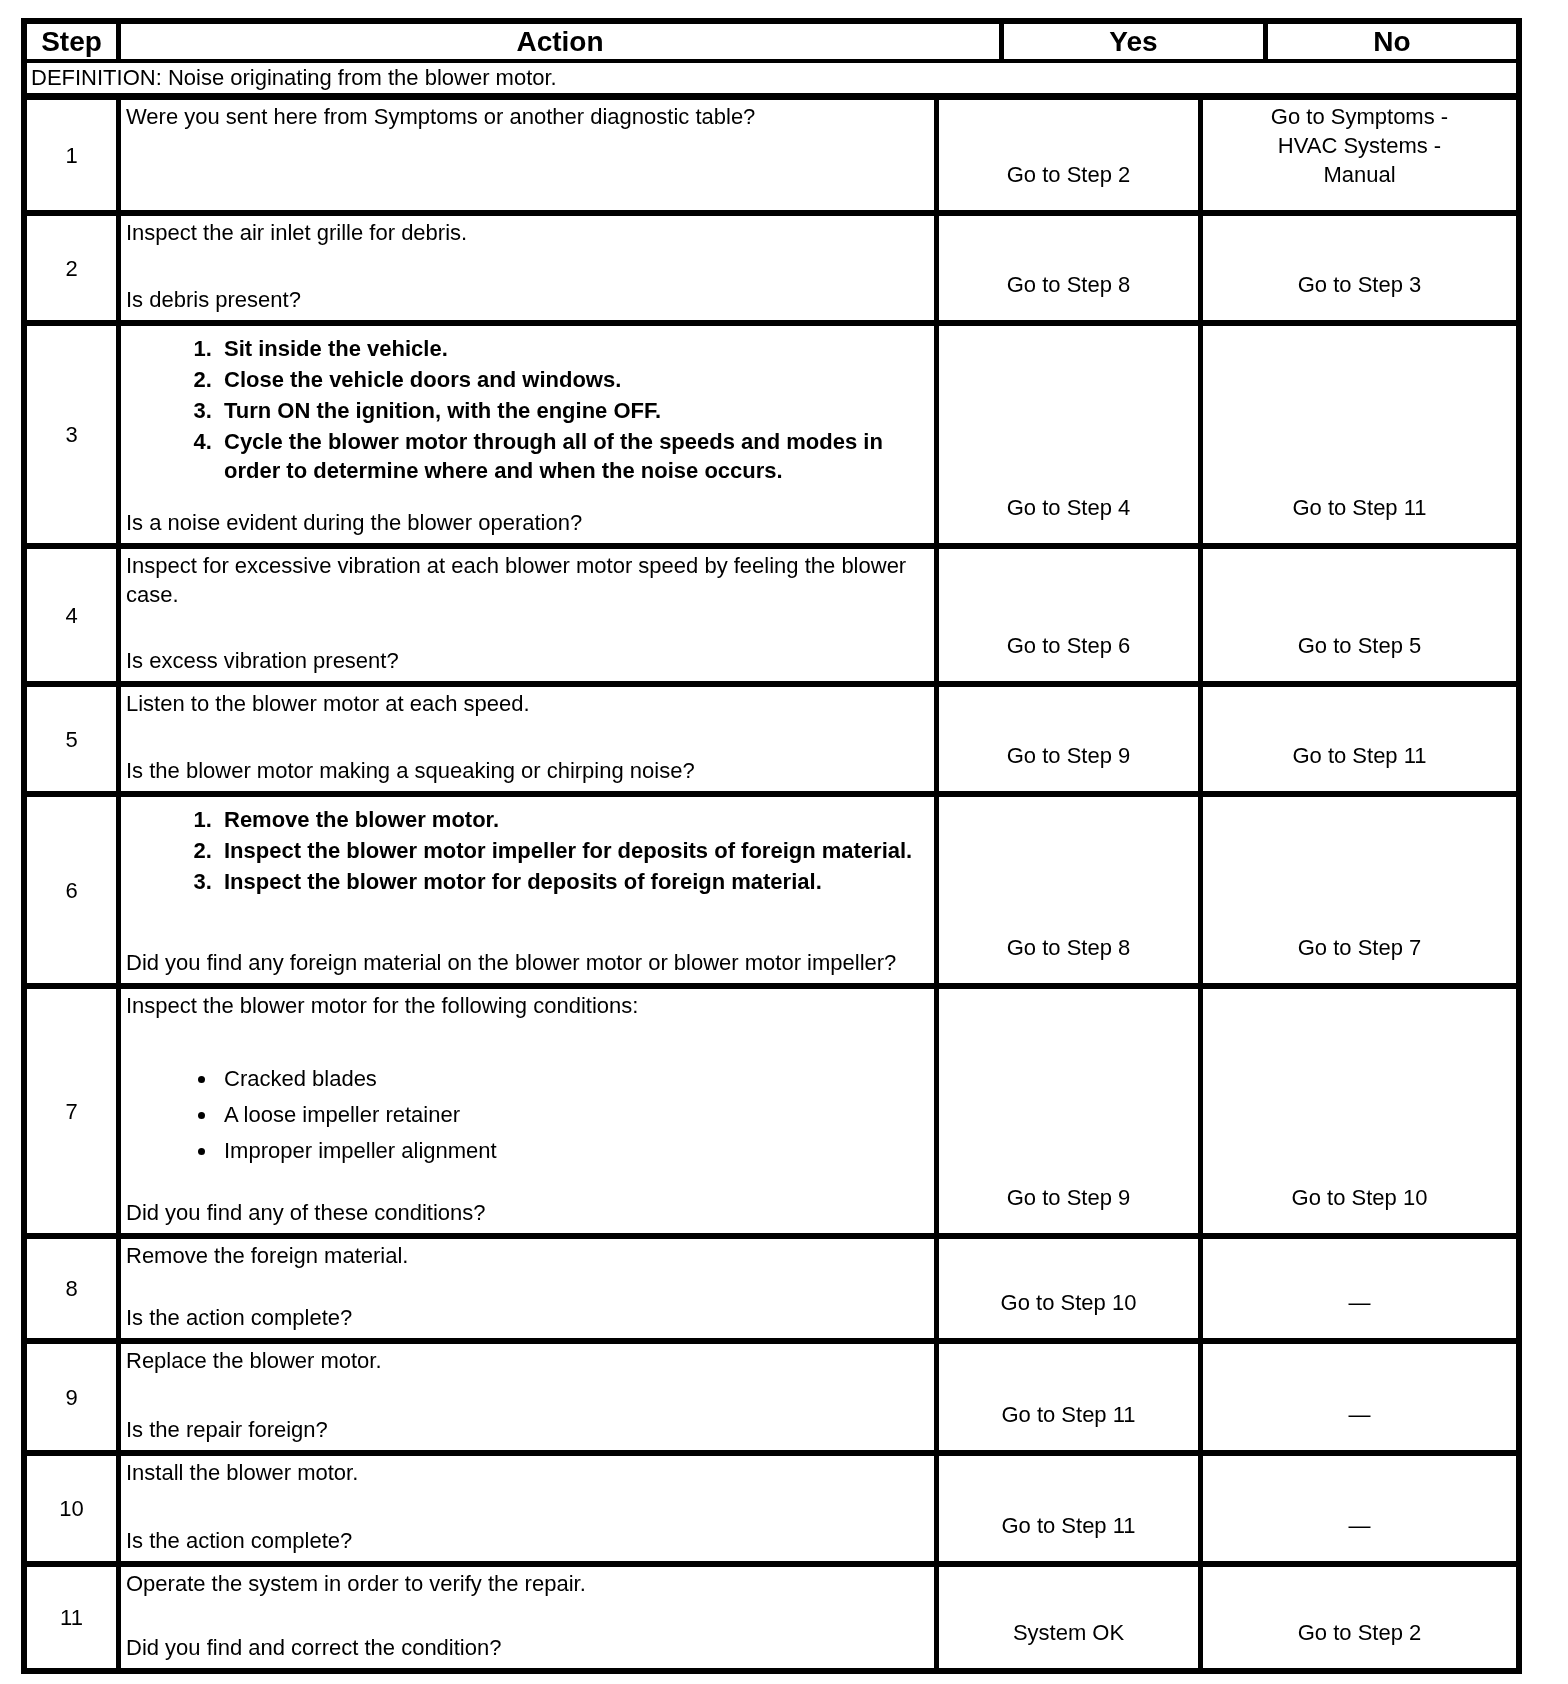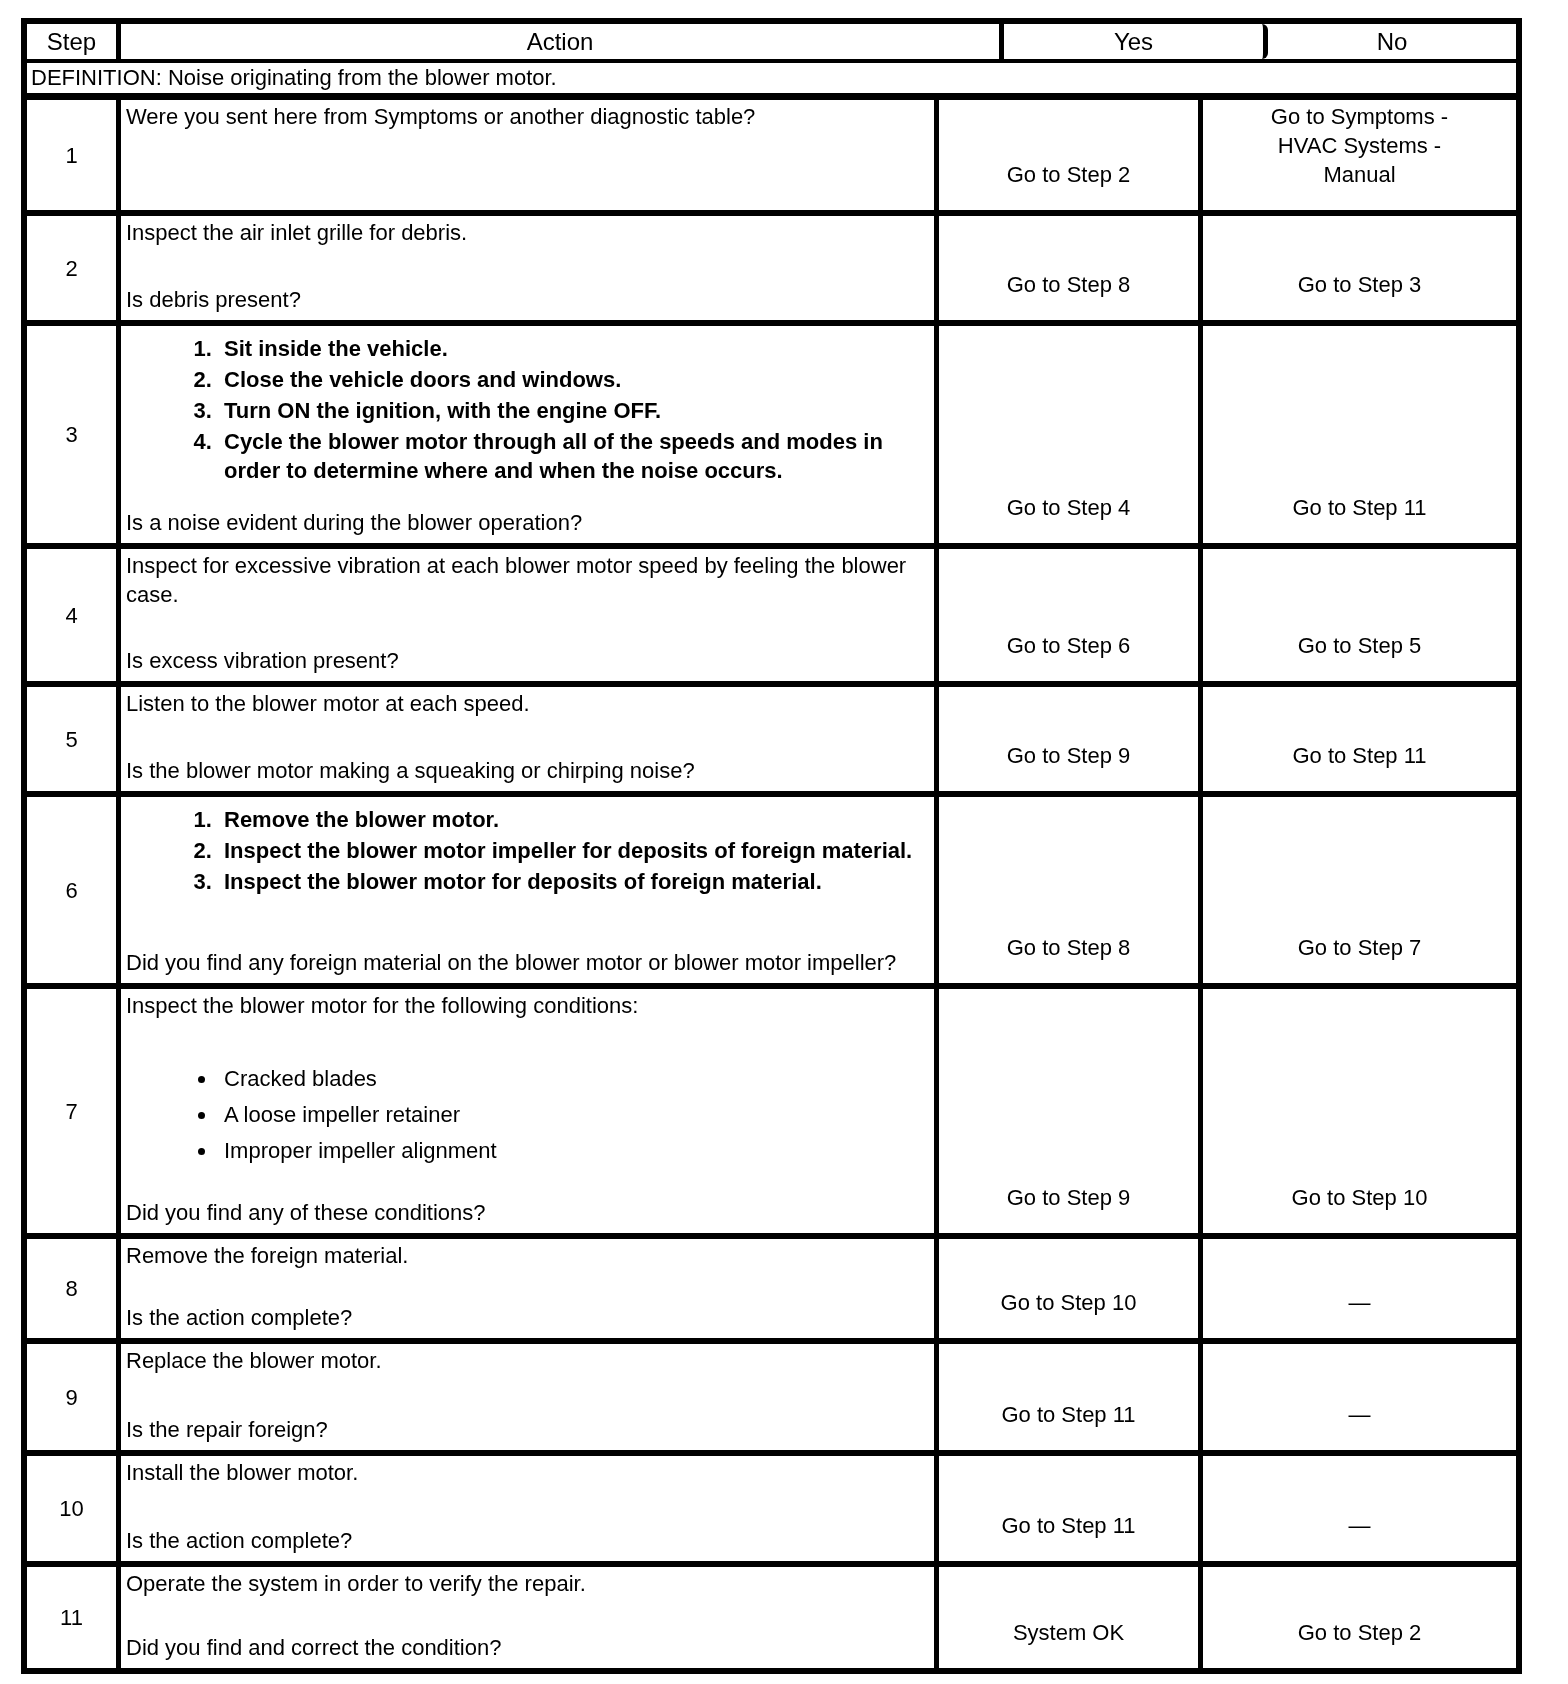"Step" .hcell { font-size: 24px -> 28px; font-weight: normal -> bold }
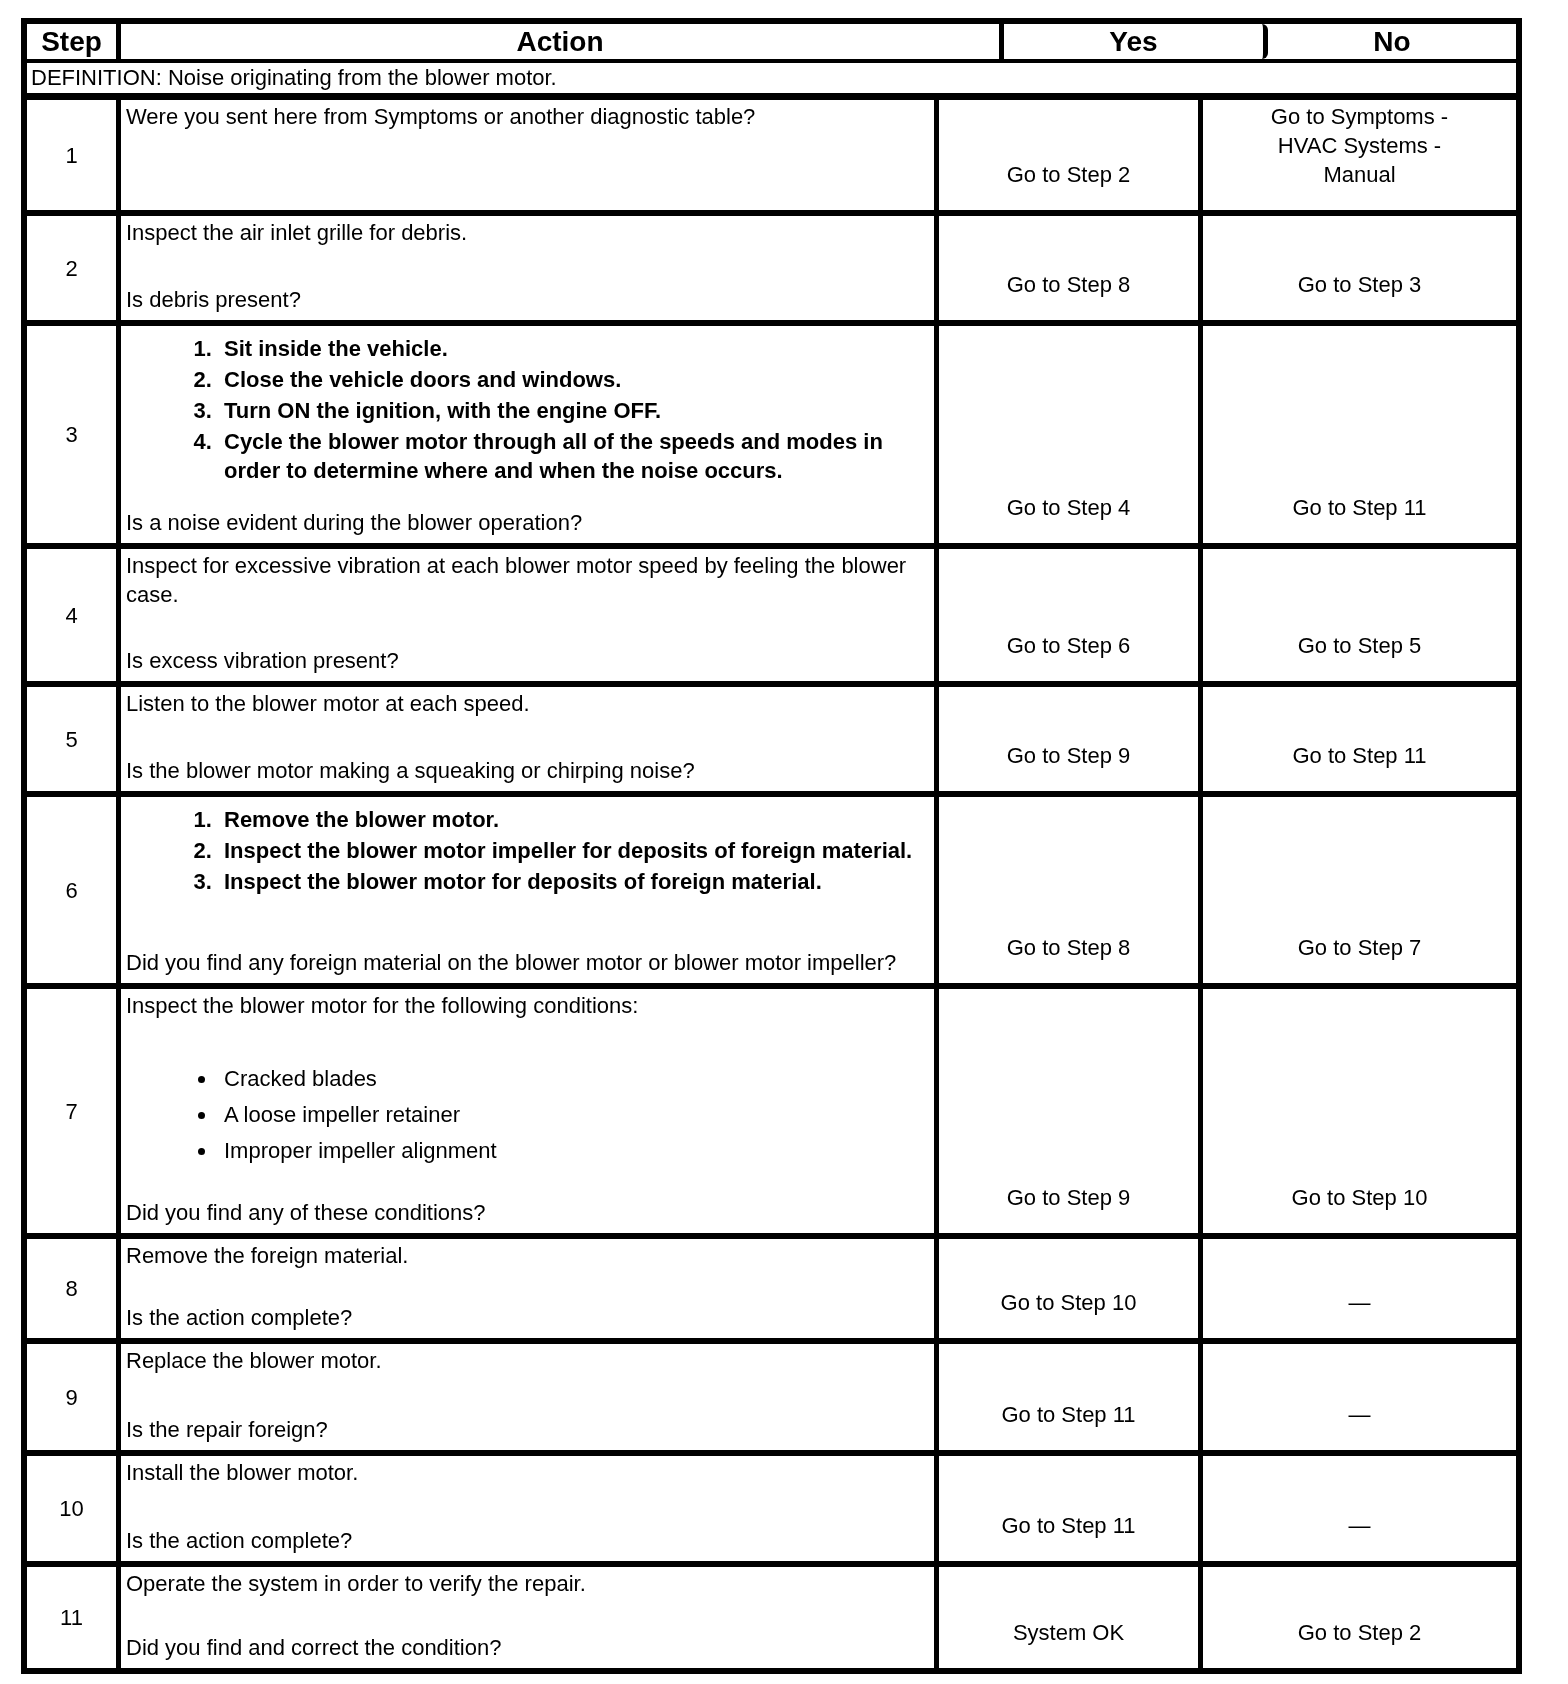"Yes" .c-yes { border-radius: 6px -> none }
